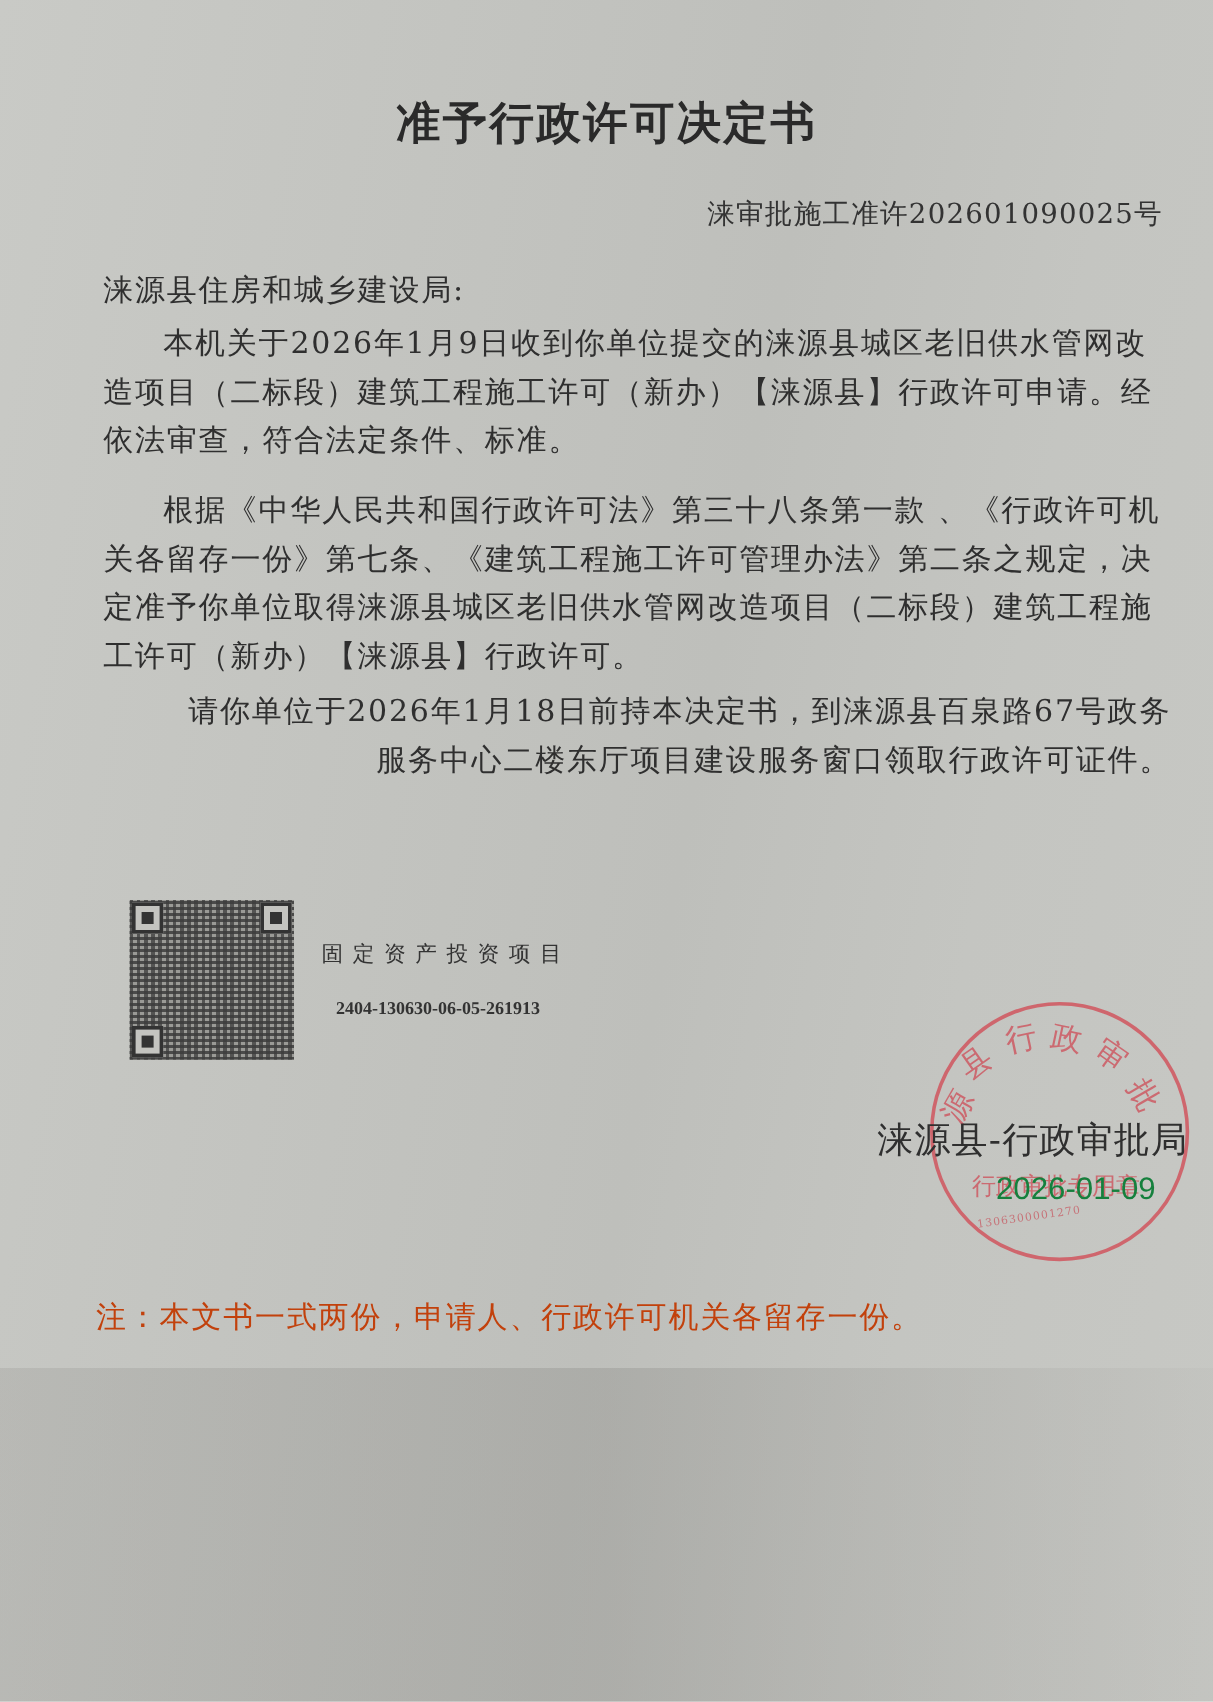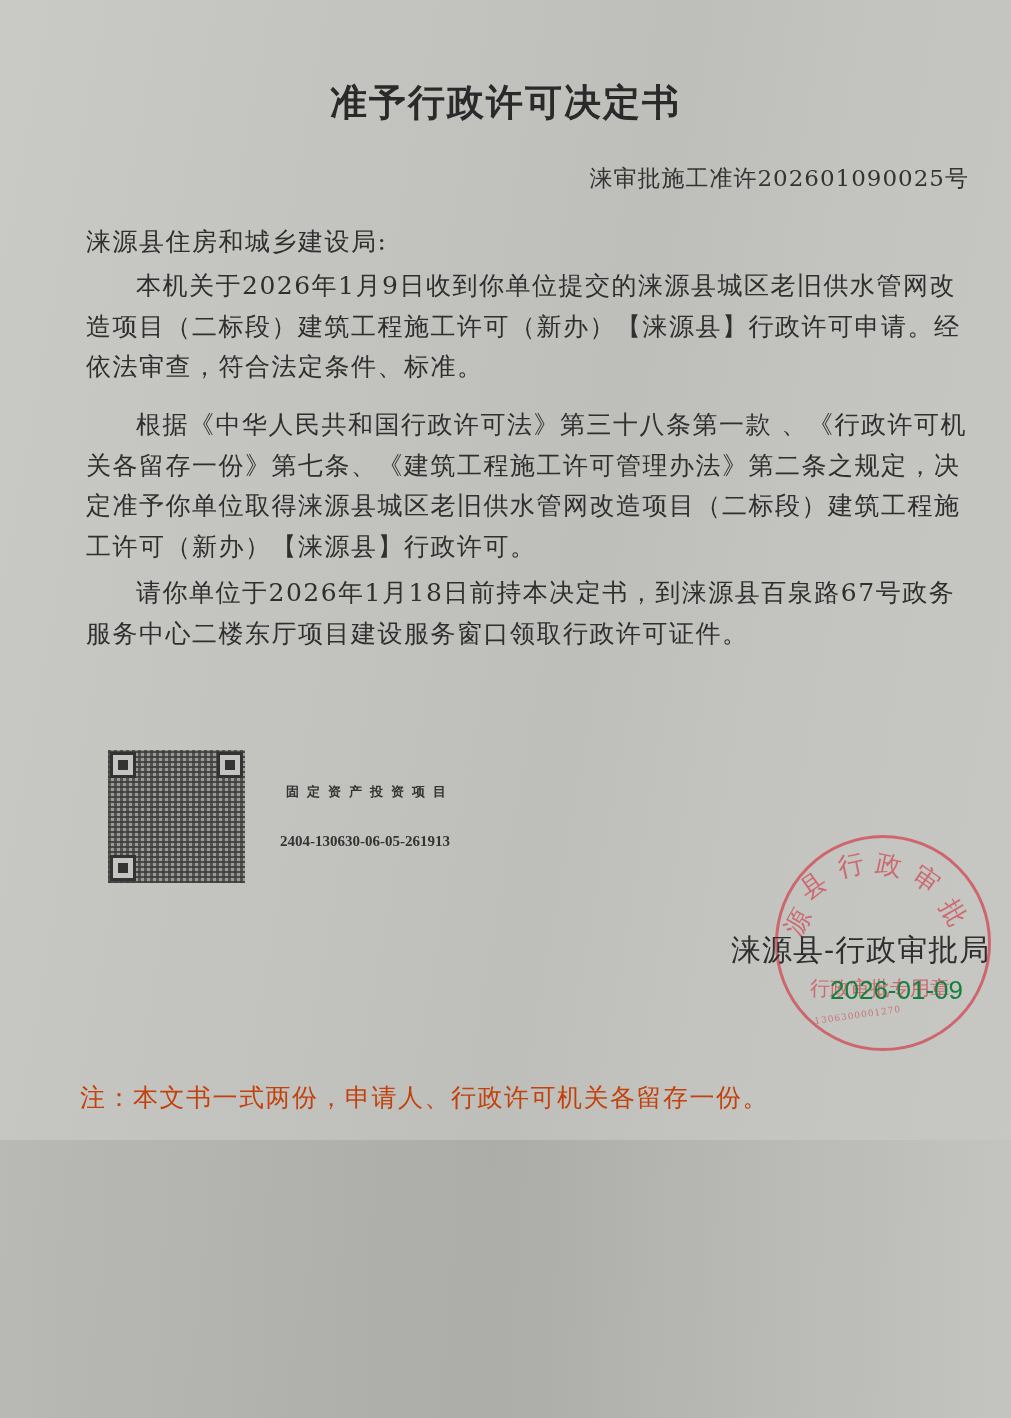"请你单位于2026年1月18日前持本决定书，到涞源县百泉路67号政务服务中心二楼" .p3 { text-align: none -> right }
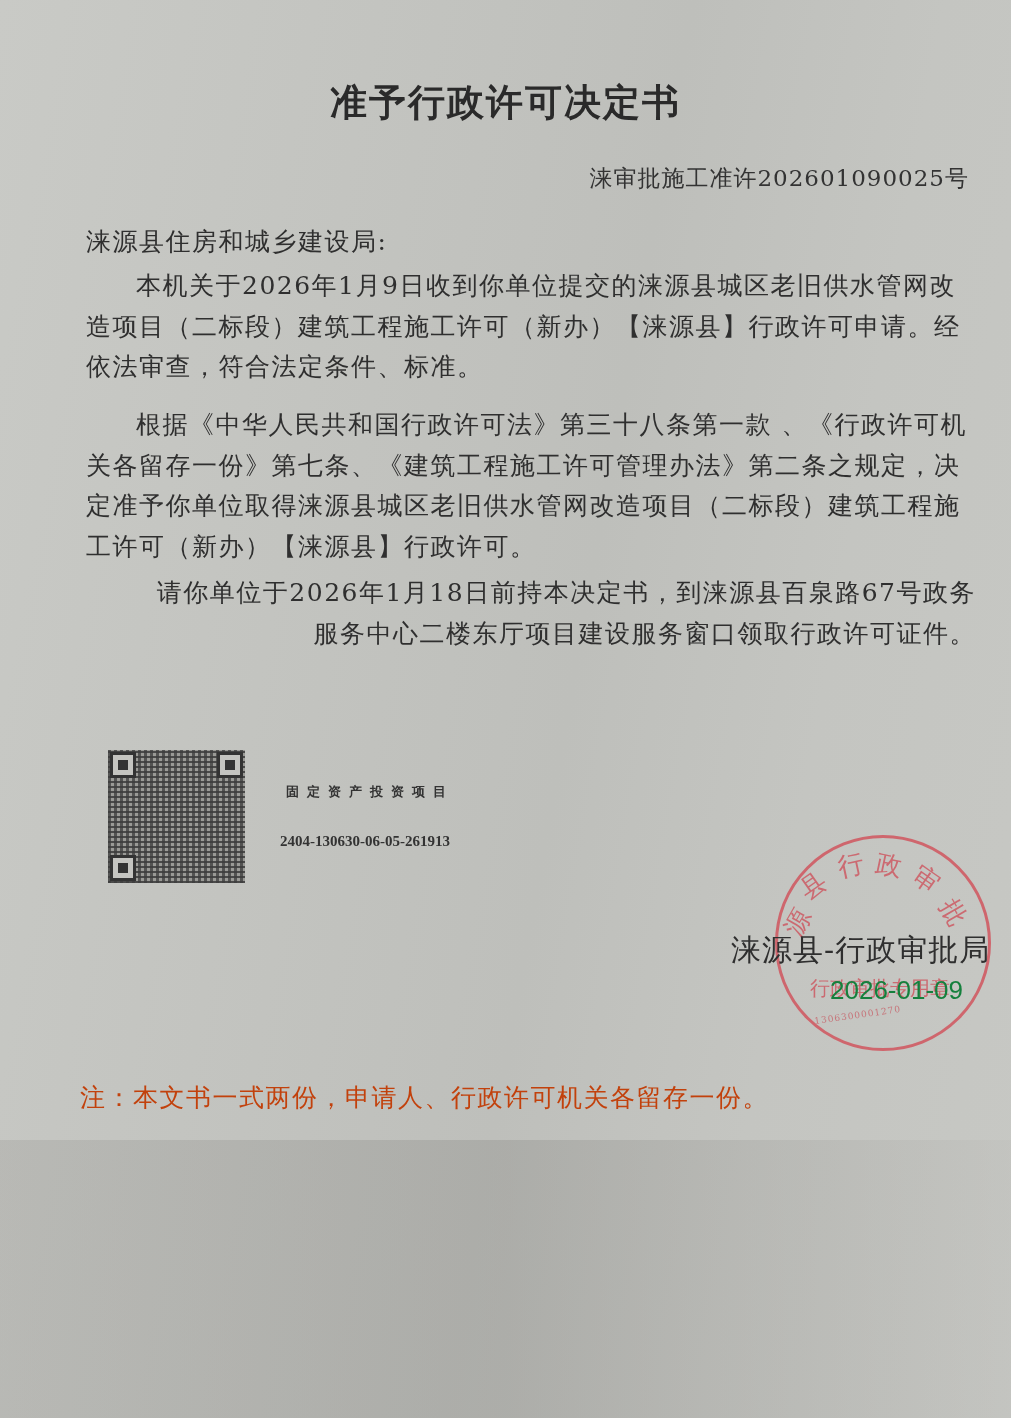"固定资产投资项目" .project-label { font-size: 13px -> 18px; font-weight: bold -> normal; left: 286px -> 268px }
